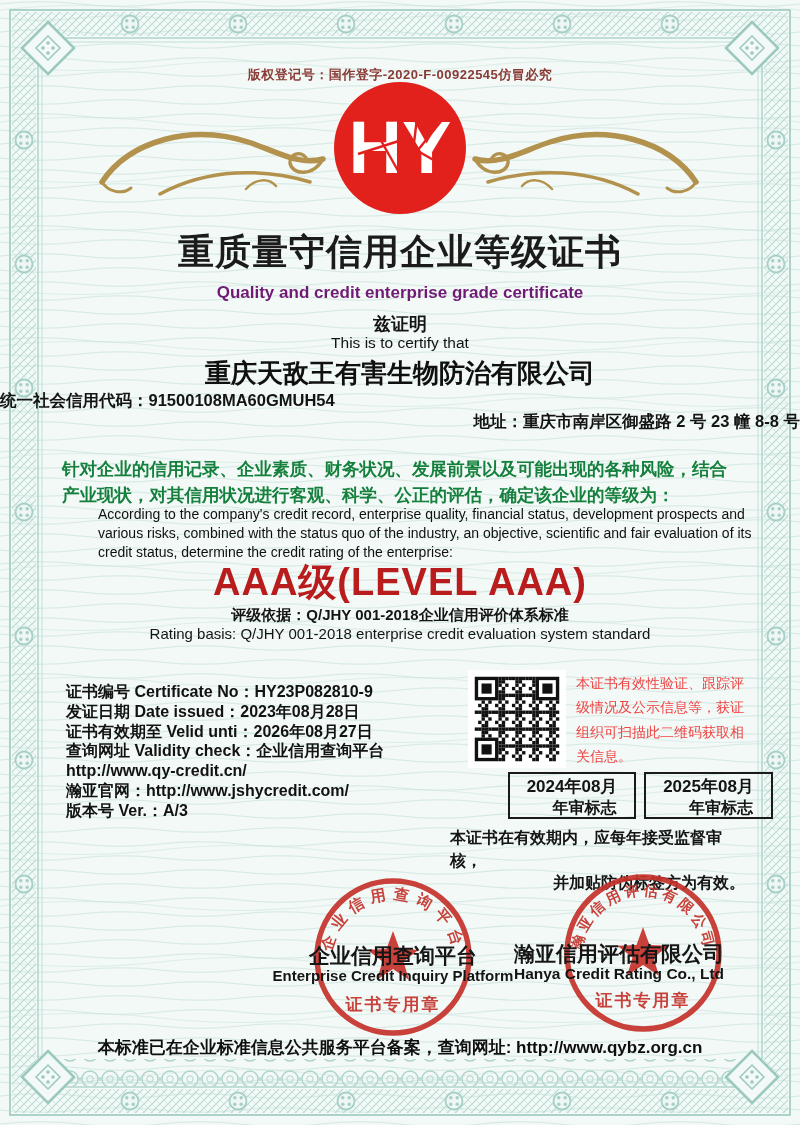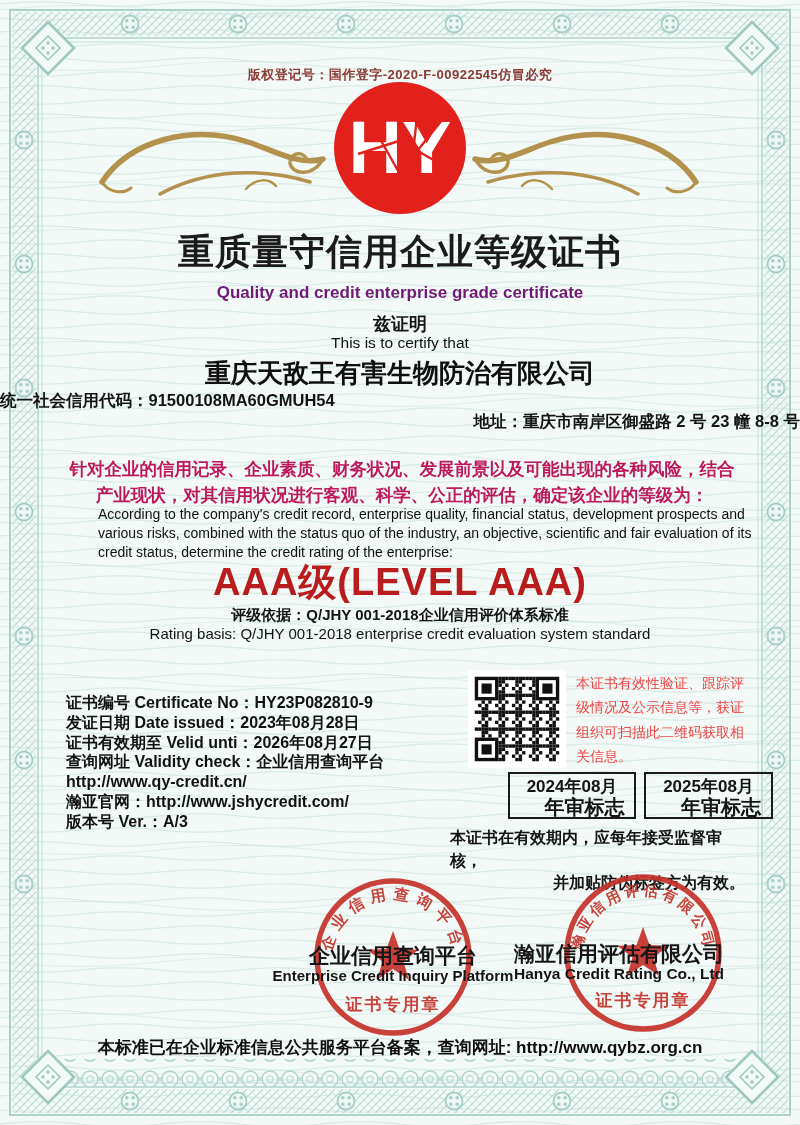"针对企业的信用记录、企业素质、财务状况、发展前景以及可能出现的各种风险，结合产业" #body-cn { color: #be185d -> #15803d; text-align: center -> none }
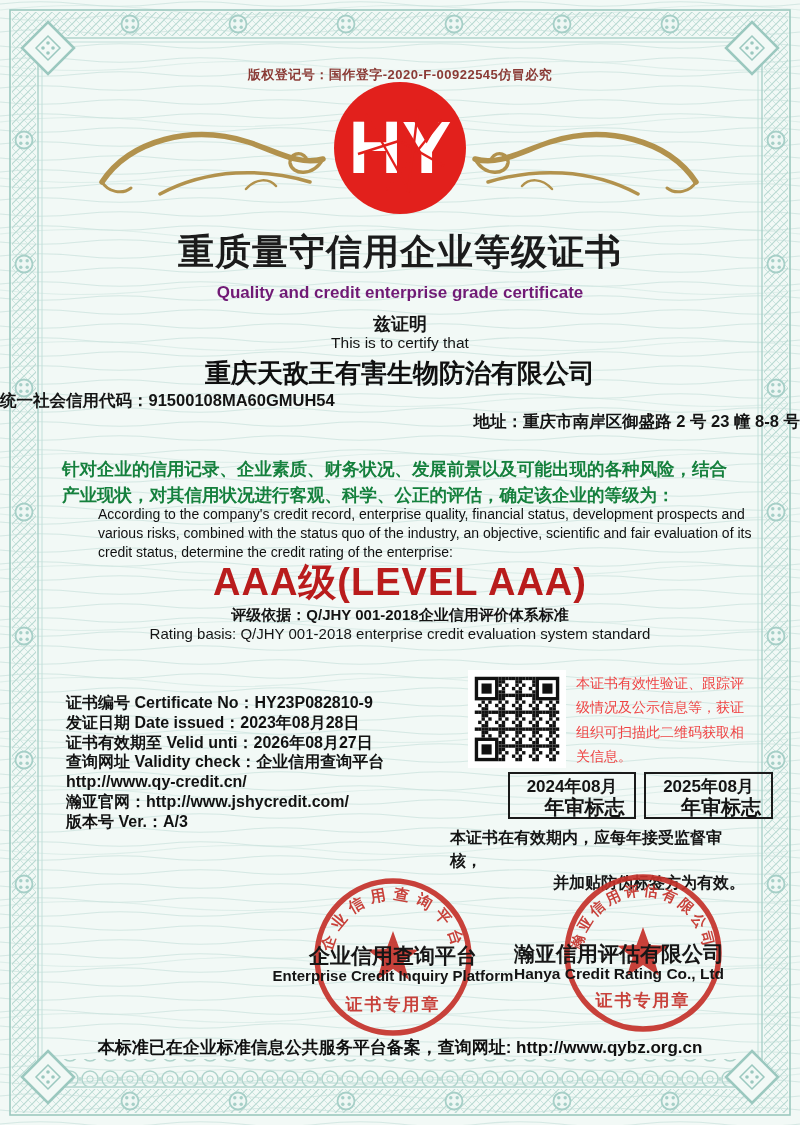"证书编号 Certificate No：HY23P082810-9" #details-block { margin-top: 11px -> none }
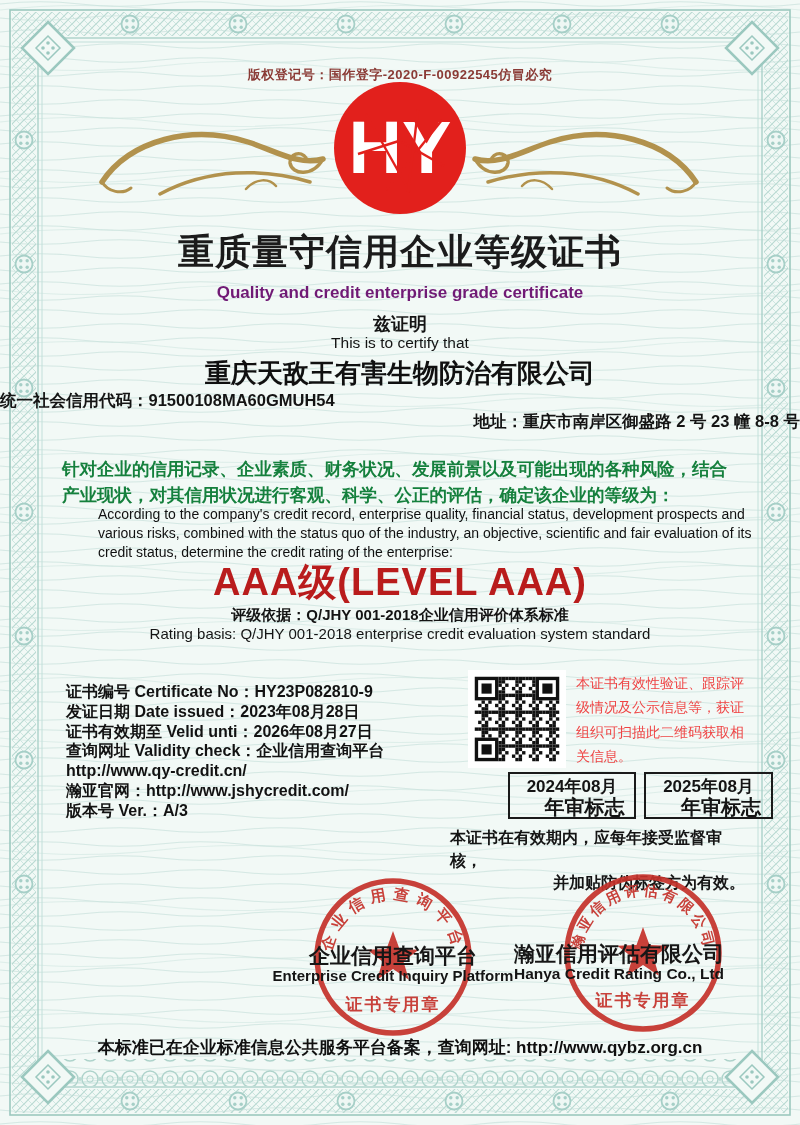"年审标志" .annual-label { font-size: 20px -> 16px }
